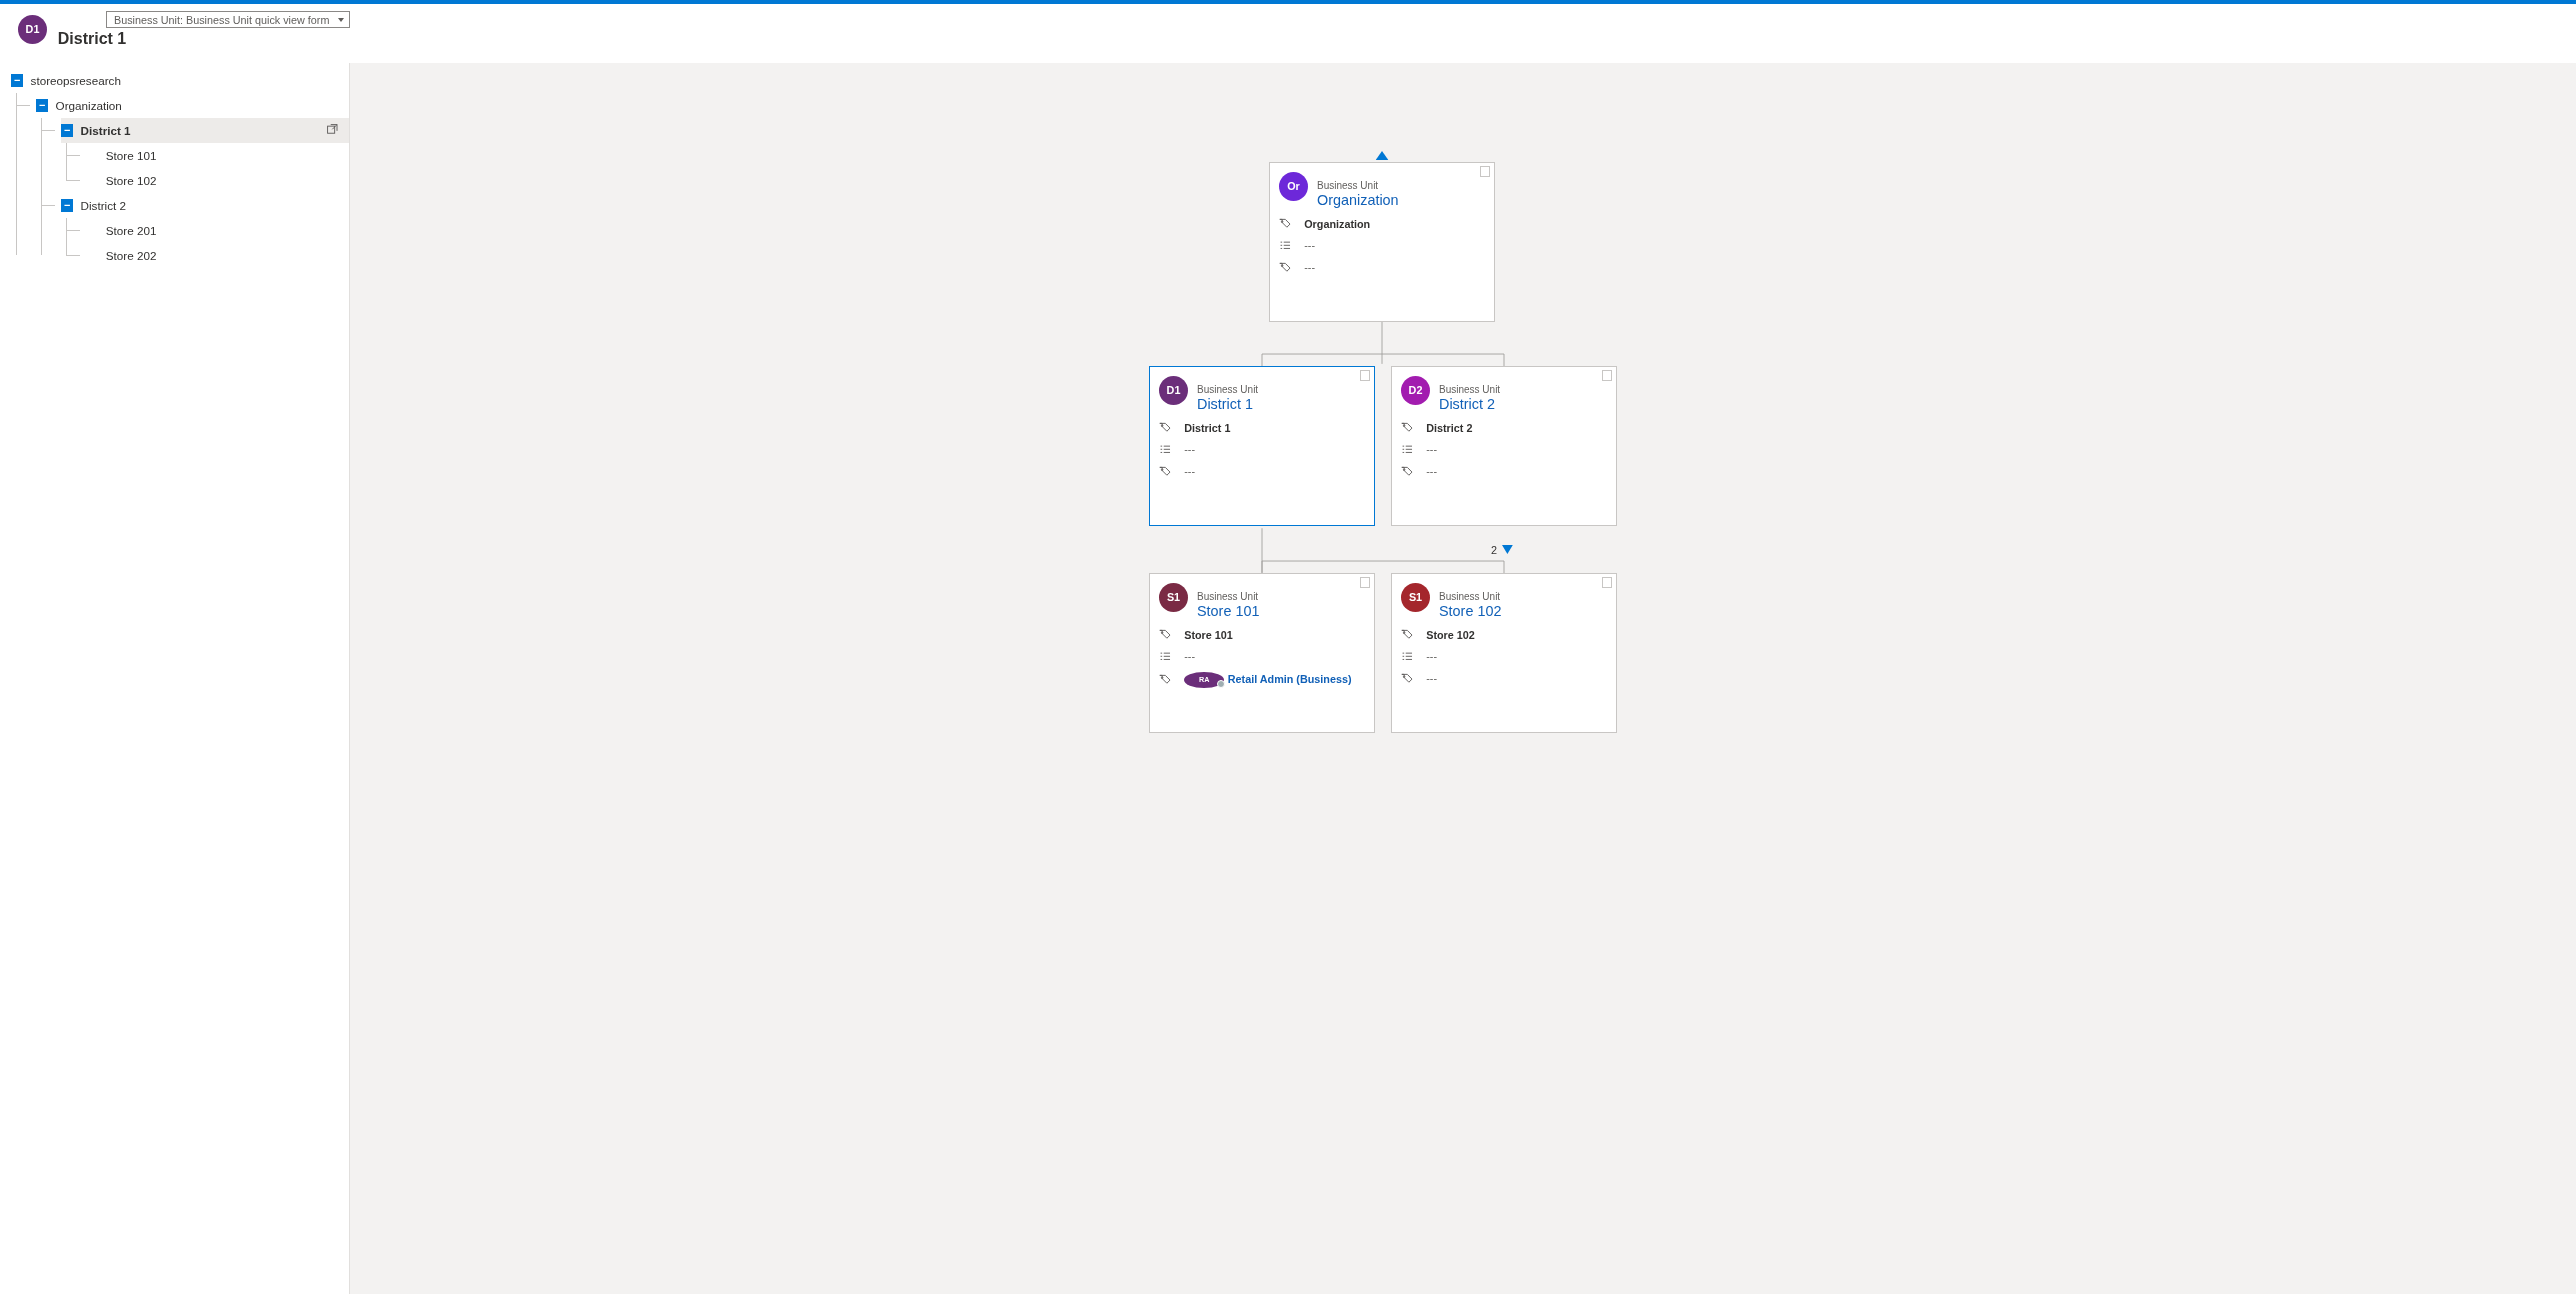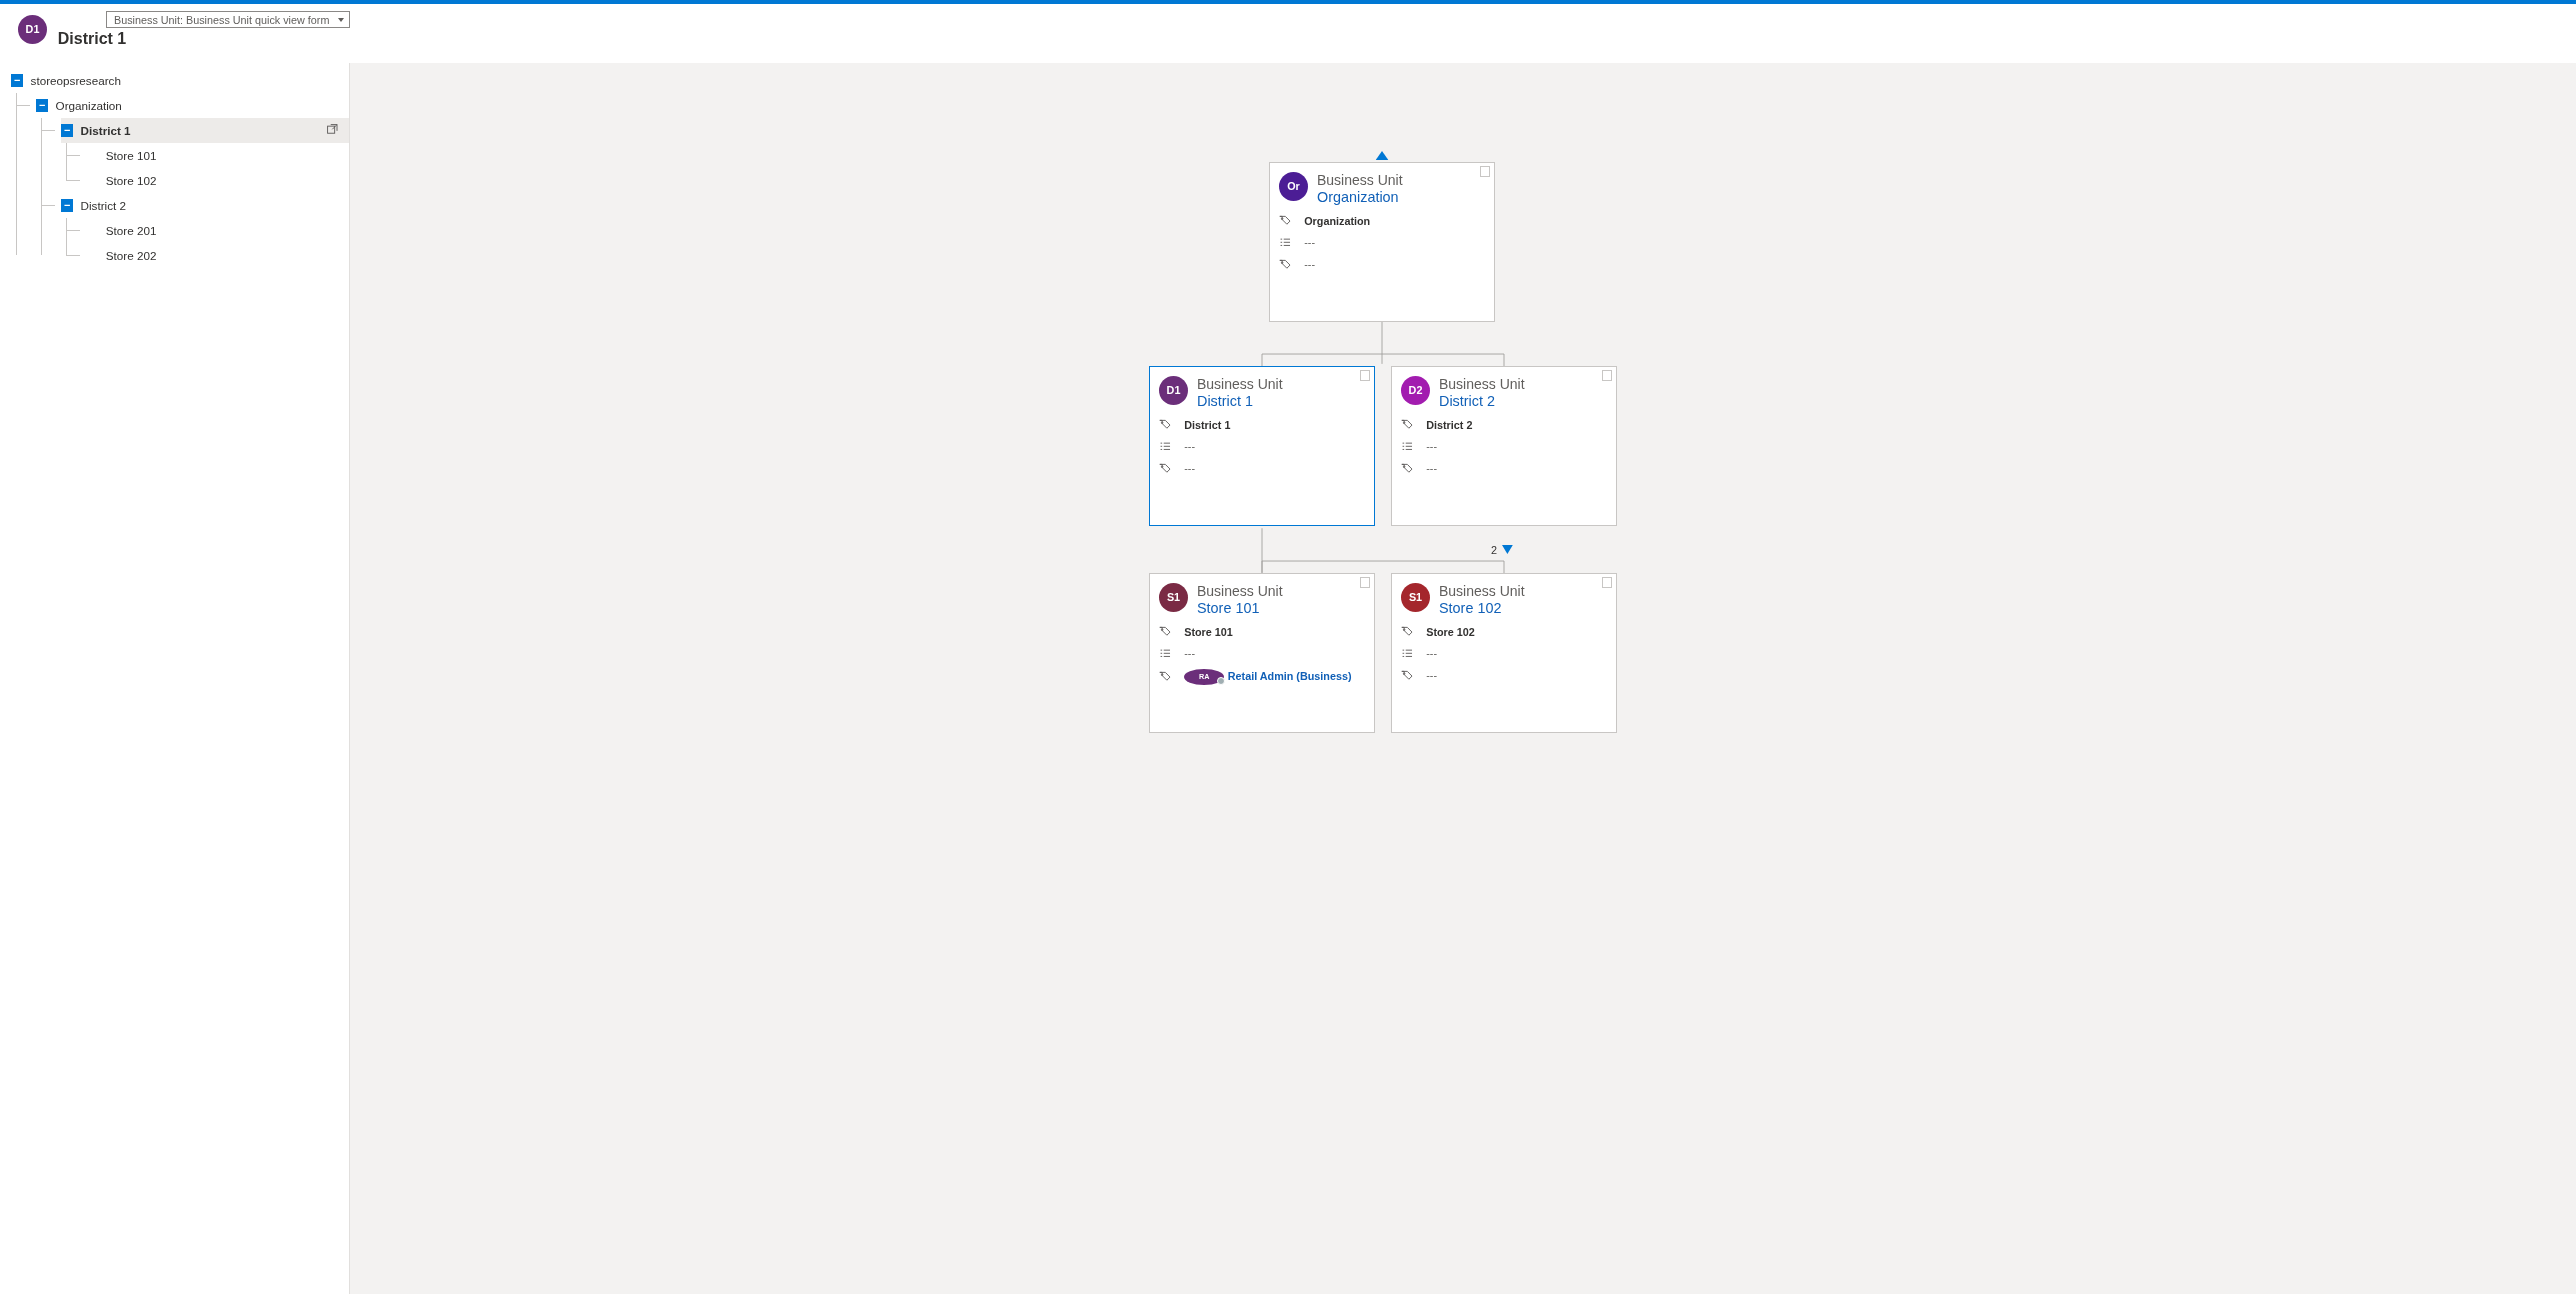"Or" .av-olive { background: #4c1d95 -> #6d28d9 }
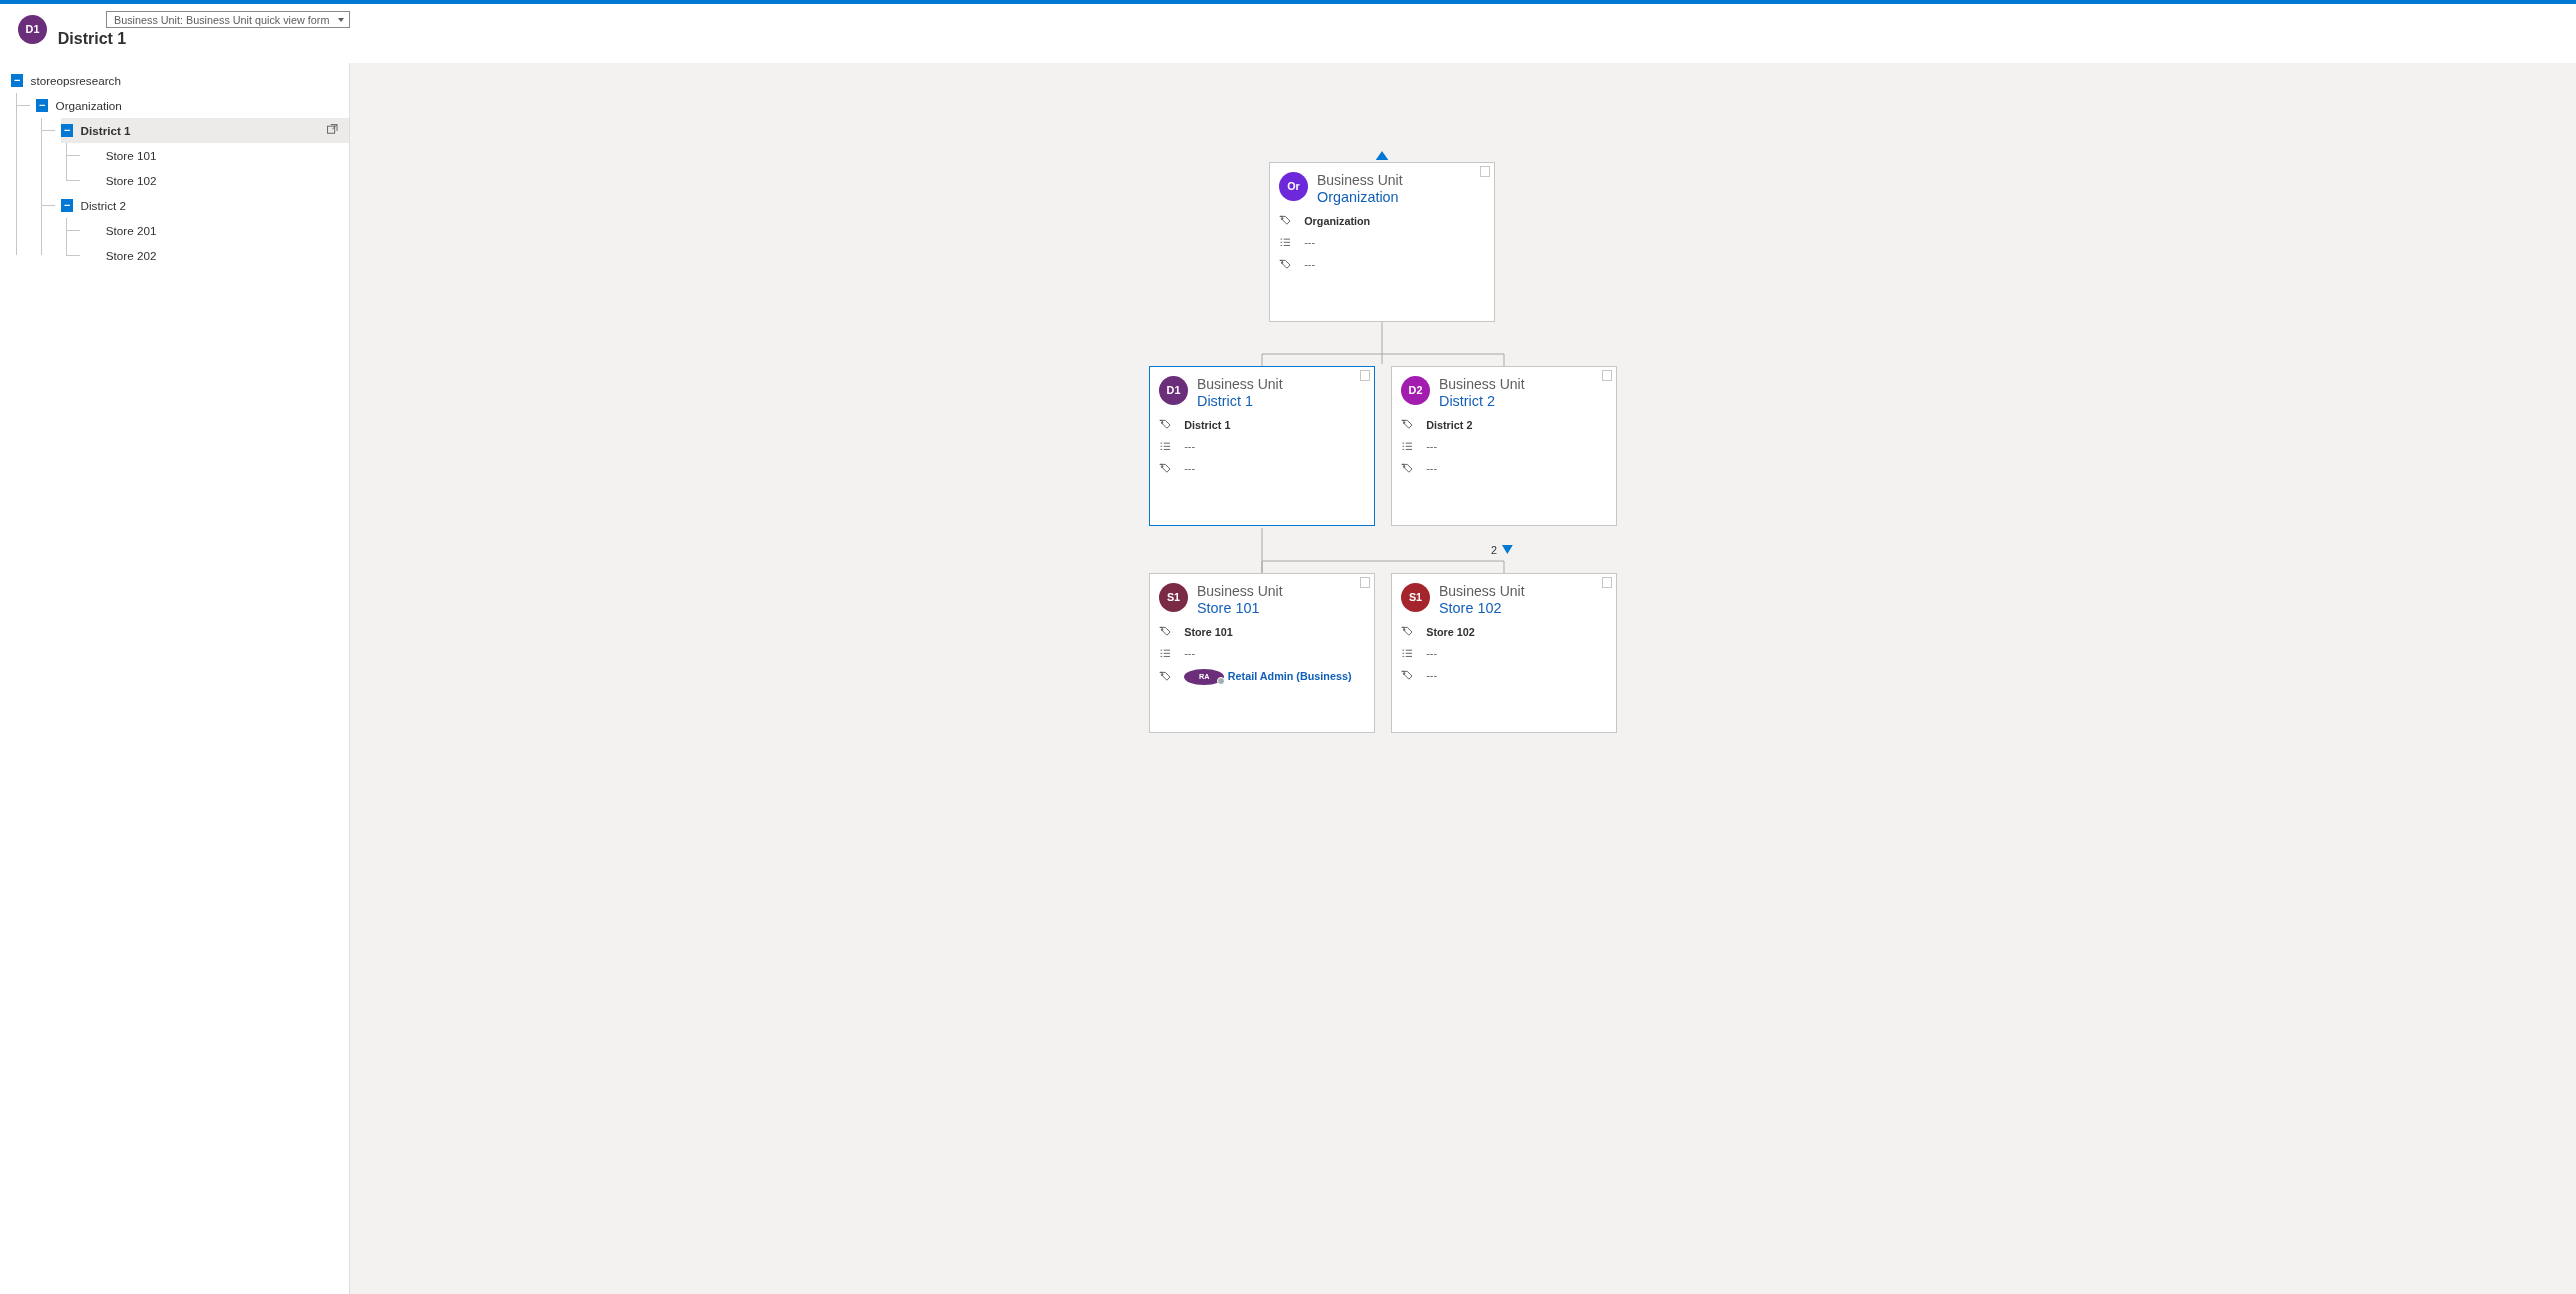"Business Unit" .card-type { font-size: 14px -> 10px; margin-top: none -> 8px }
